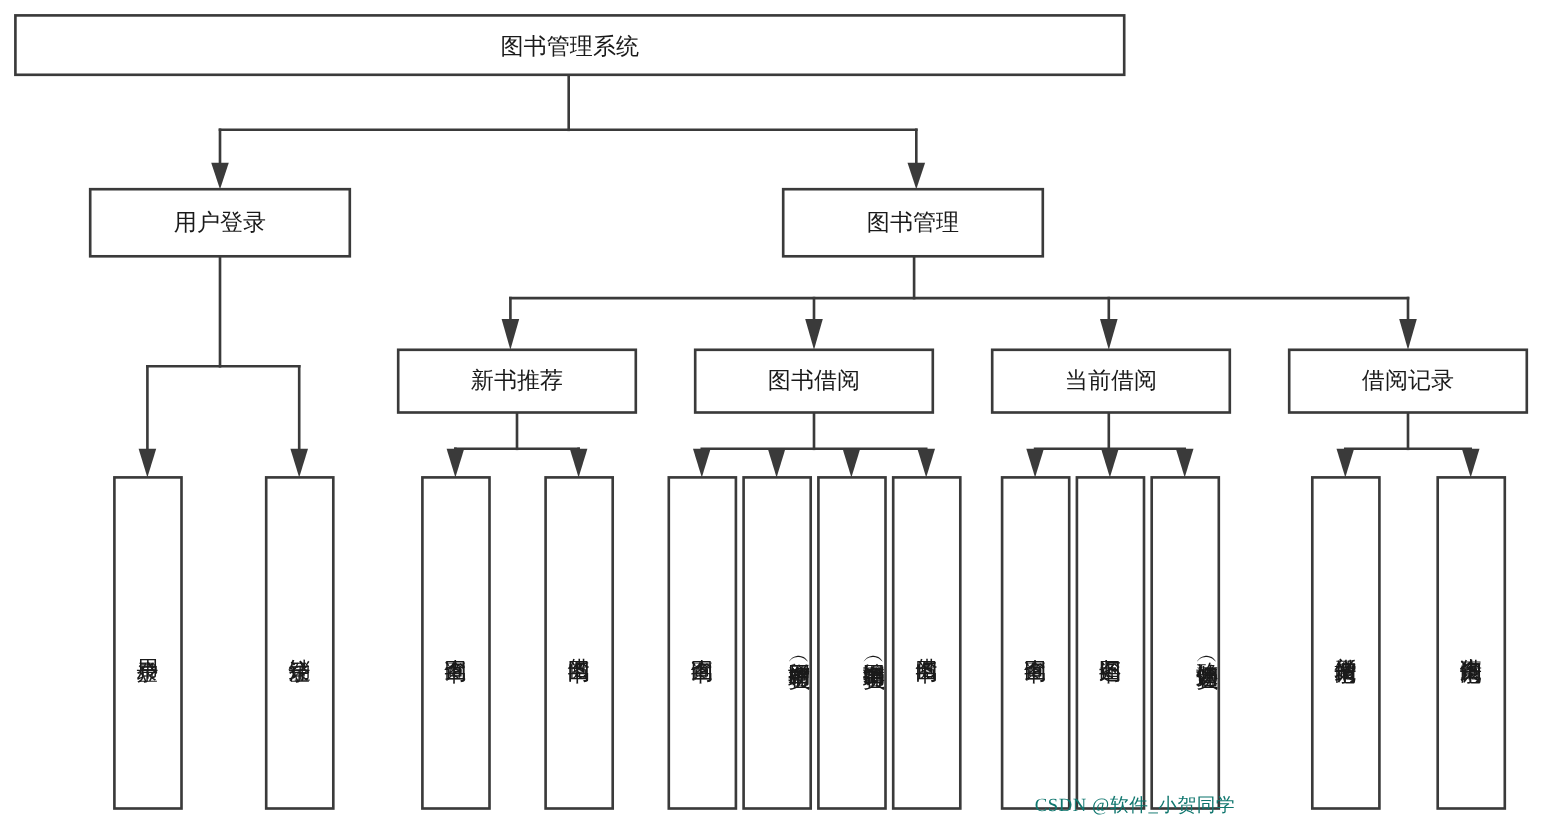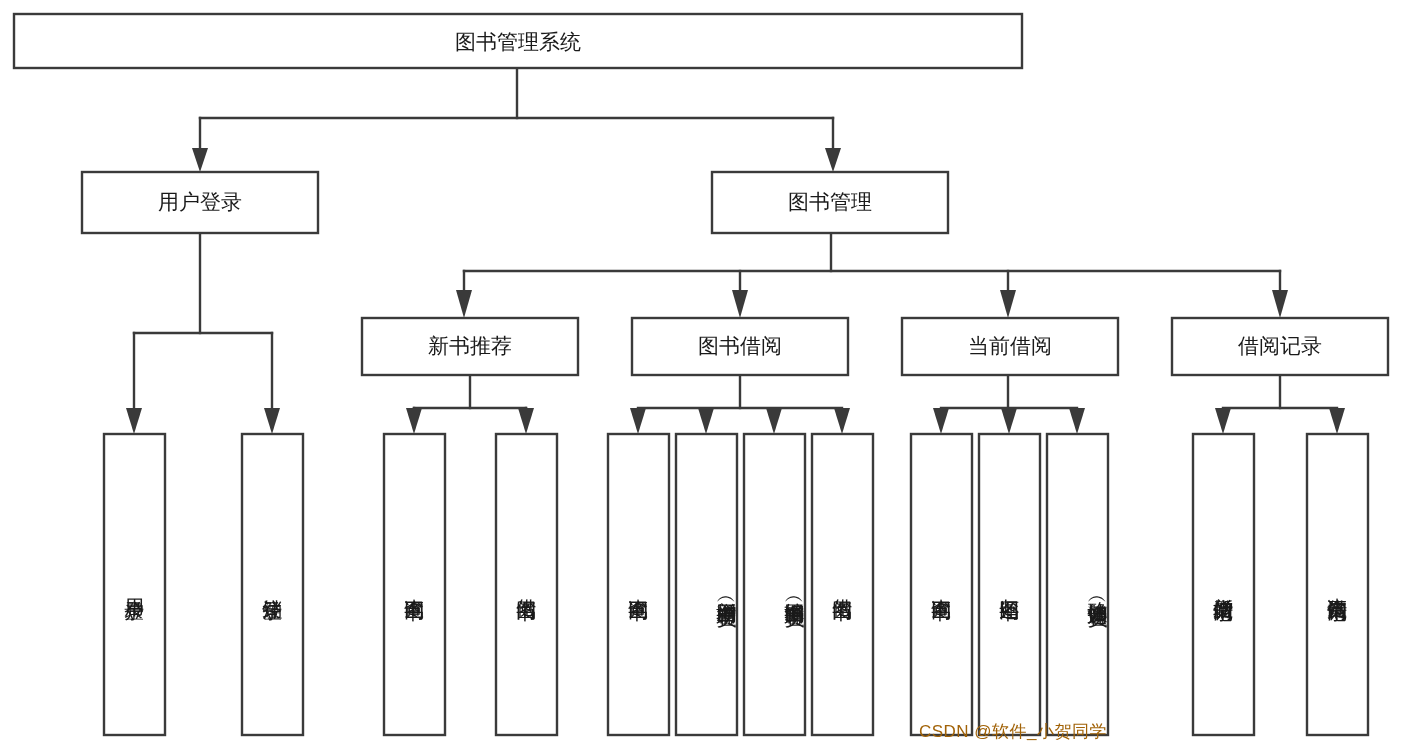"CSDN @软件_小贺同学" .watermark { color: #a16207 -> #0f766e; font-family: Liberation Sans, sans-serif -> Liberation Serif, serif; right: 20px -> 4px }
